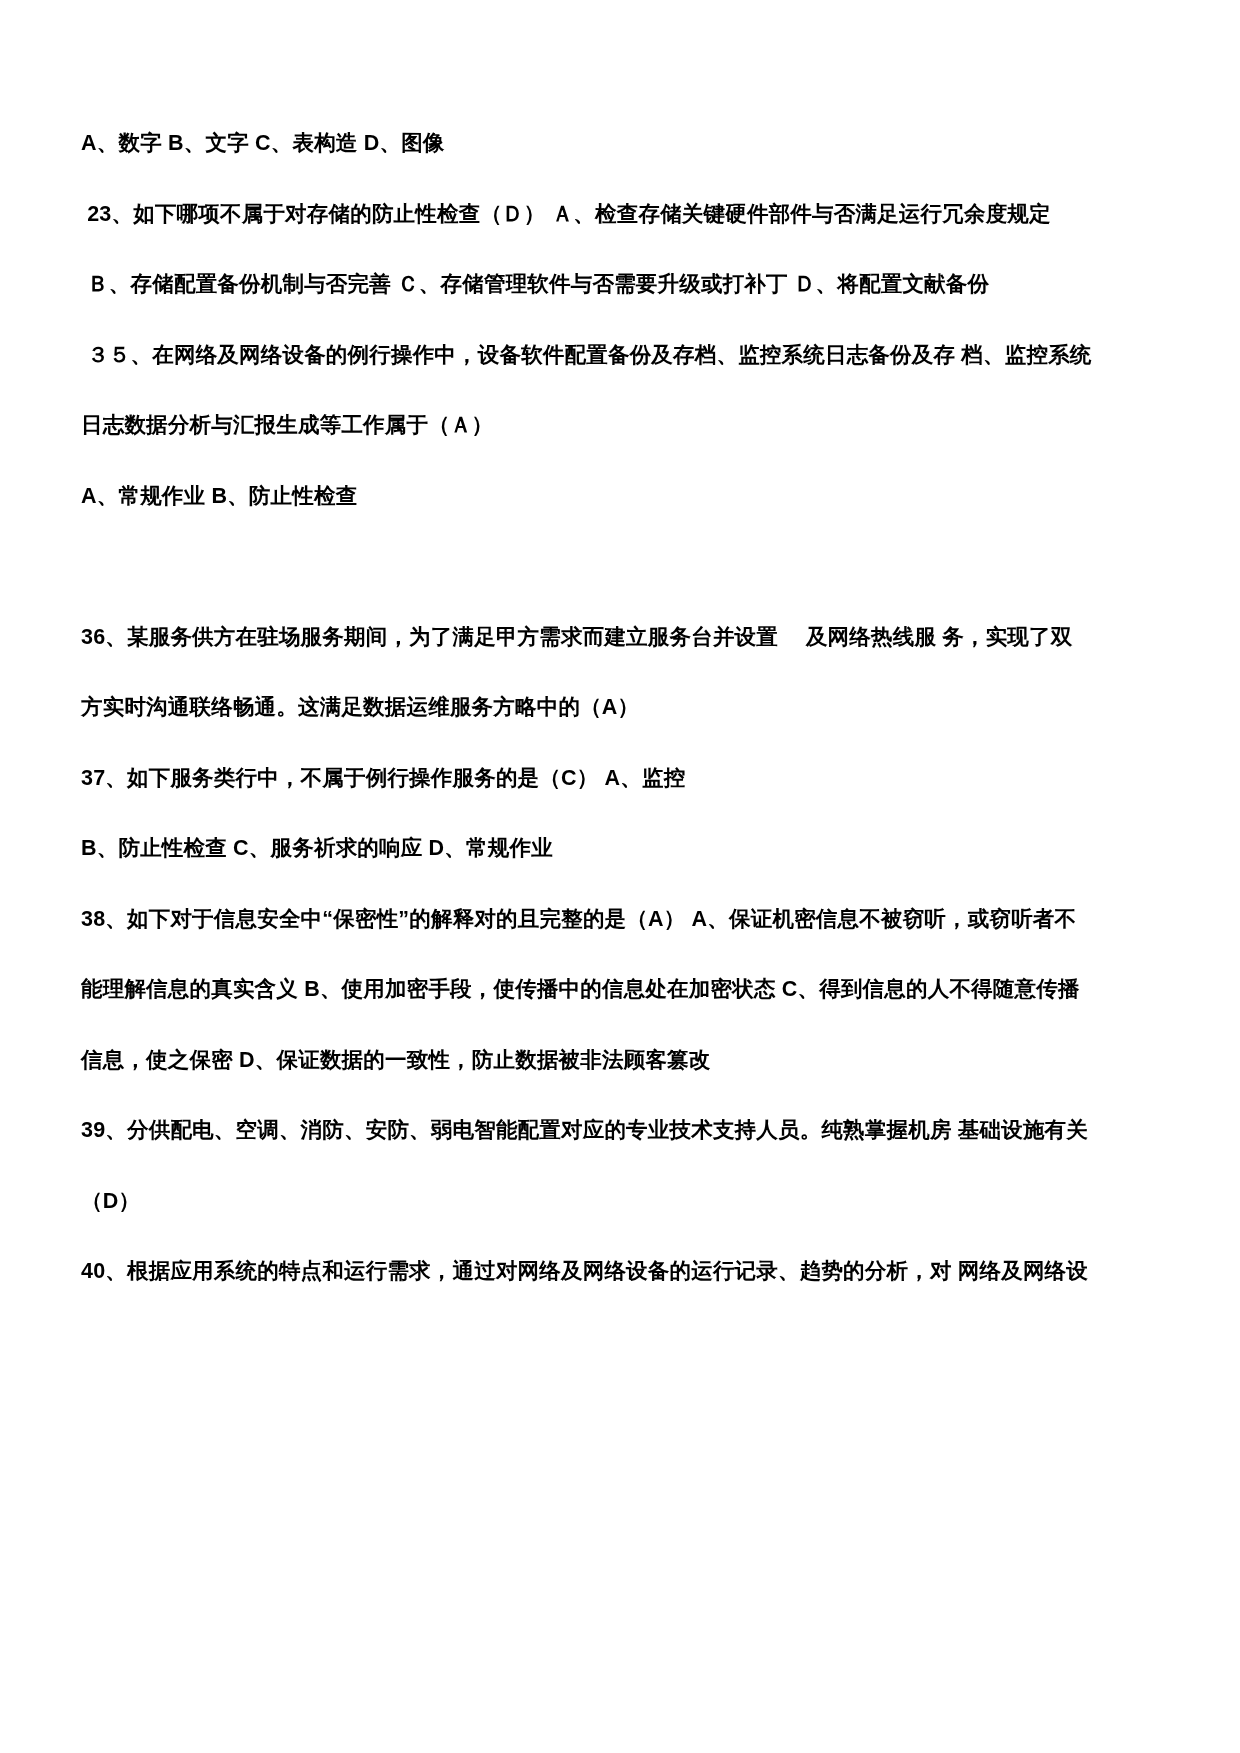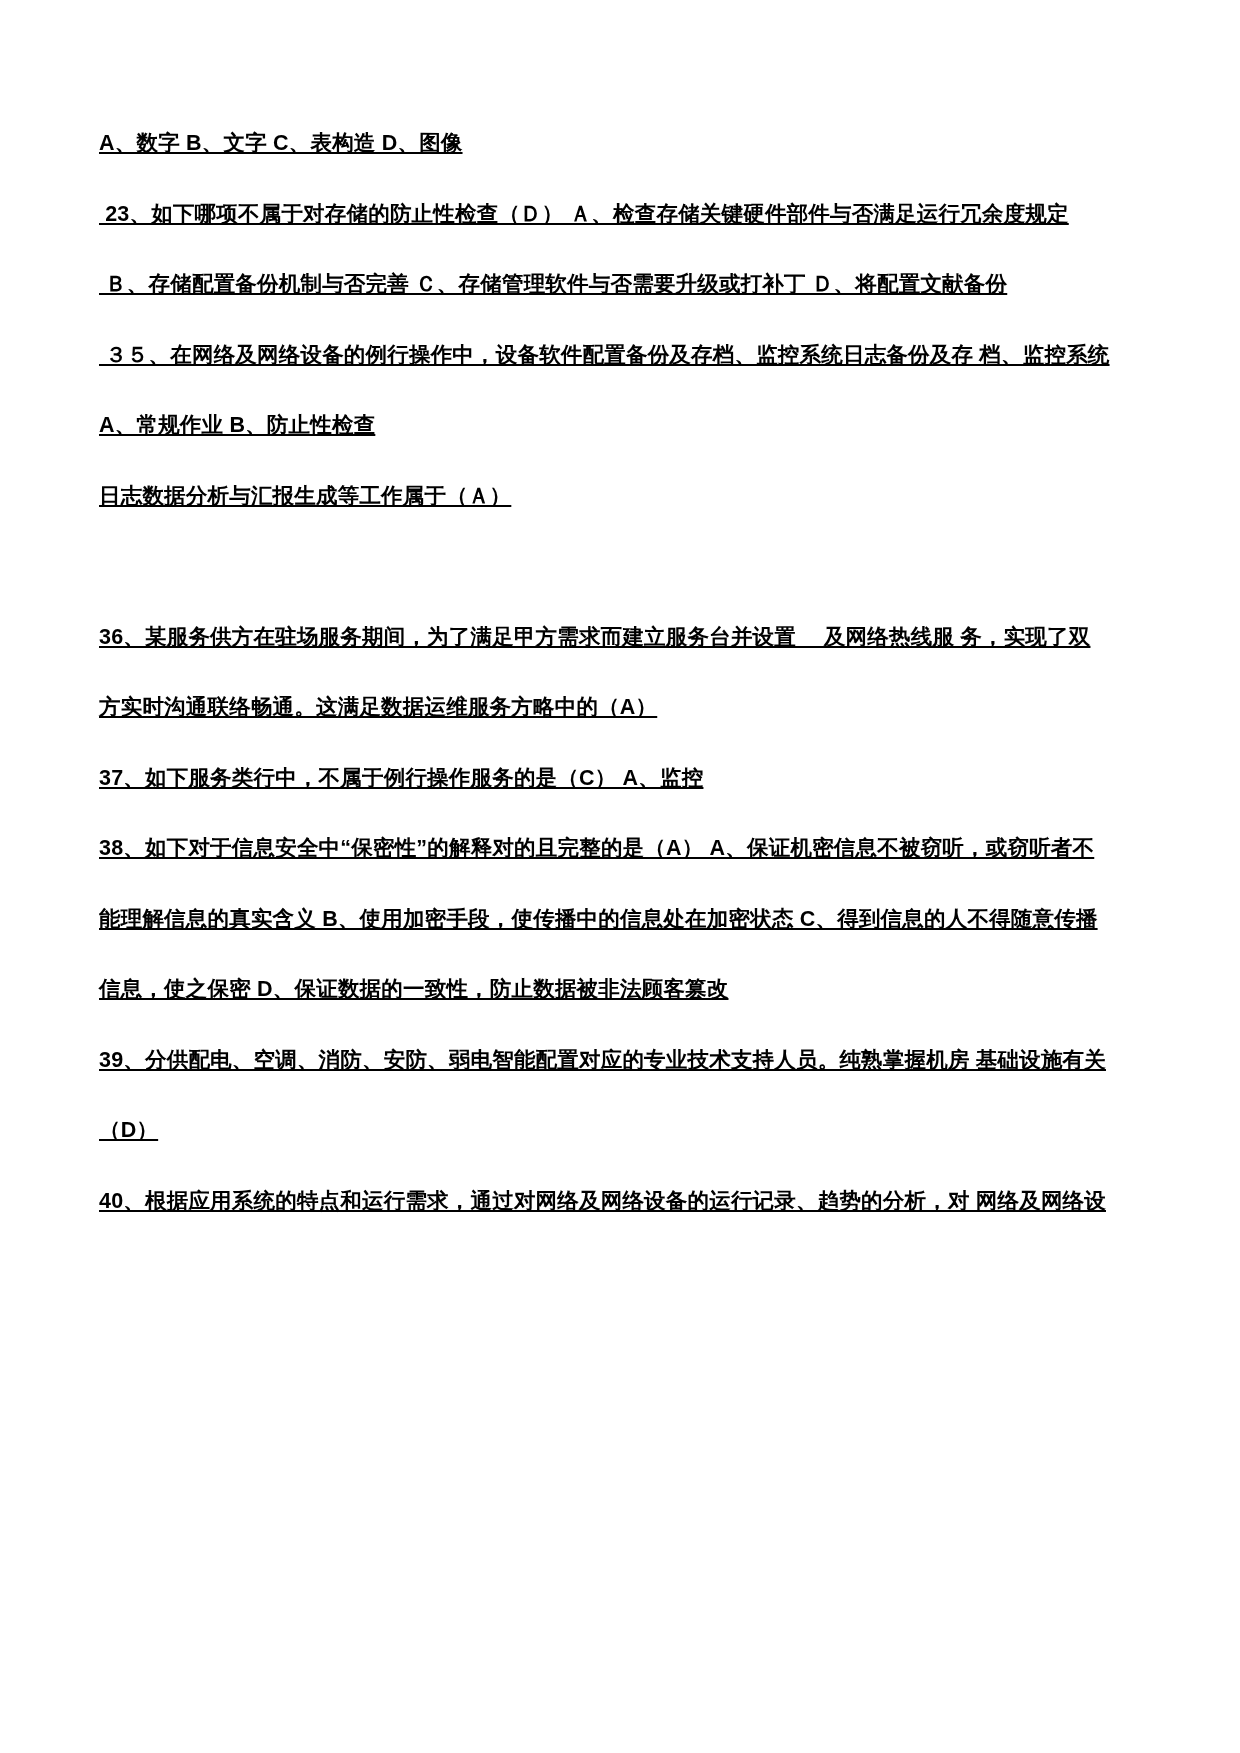"A、数字 B、文字 C、表构造 D、图像" .content { left: 99px -> 81px; text-decoration: underline -> none }
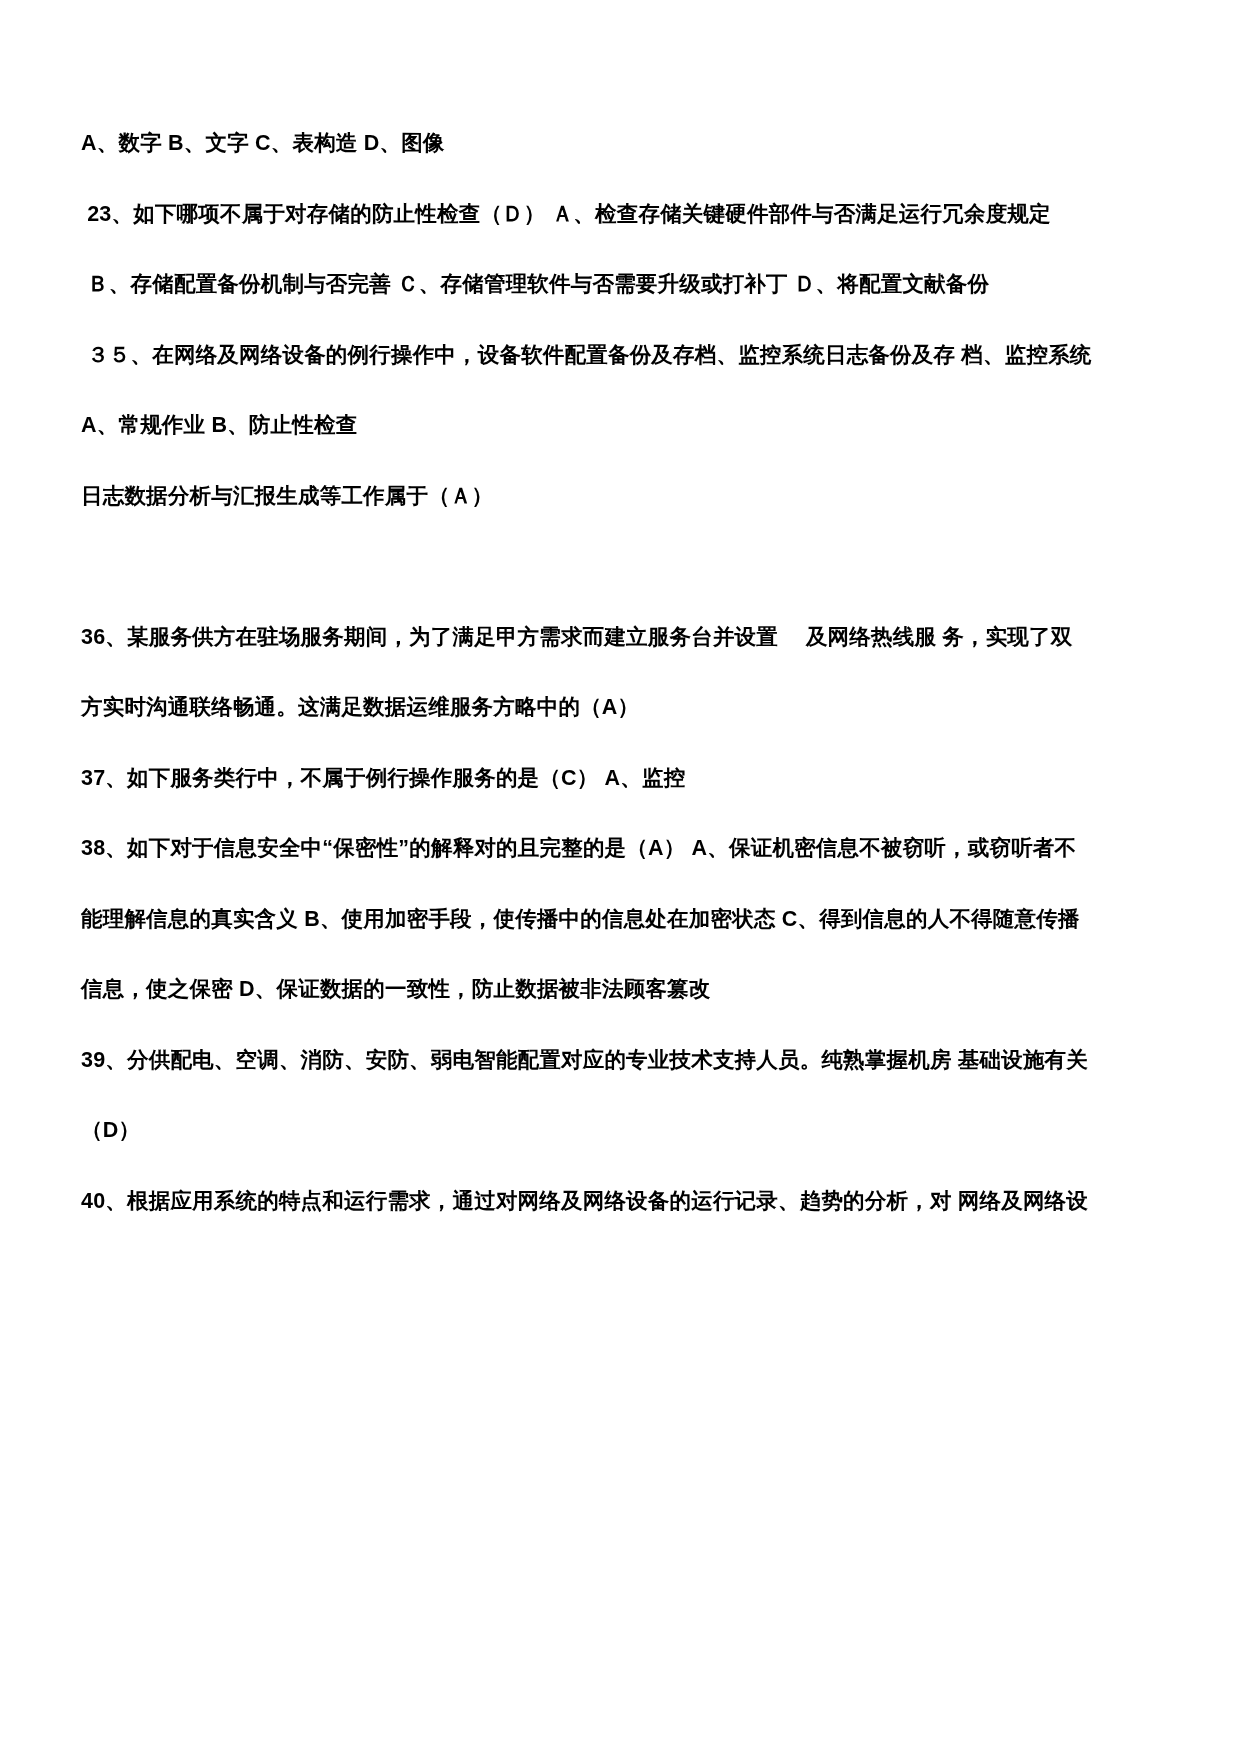"A、常规作业 B、防止性检查" div.line { order: before "日志数据分析与汇报生成等工作属于（Ａ）" -> after "日志数据分析与汇报生成等工作属于（Ａ）" }
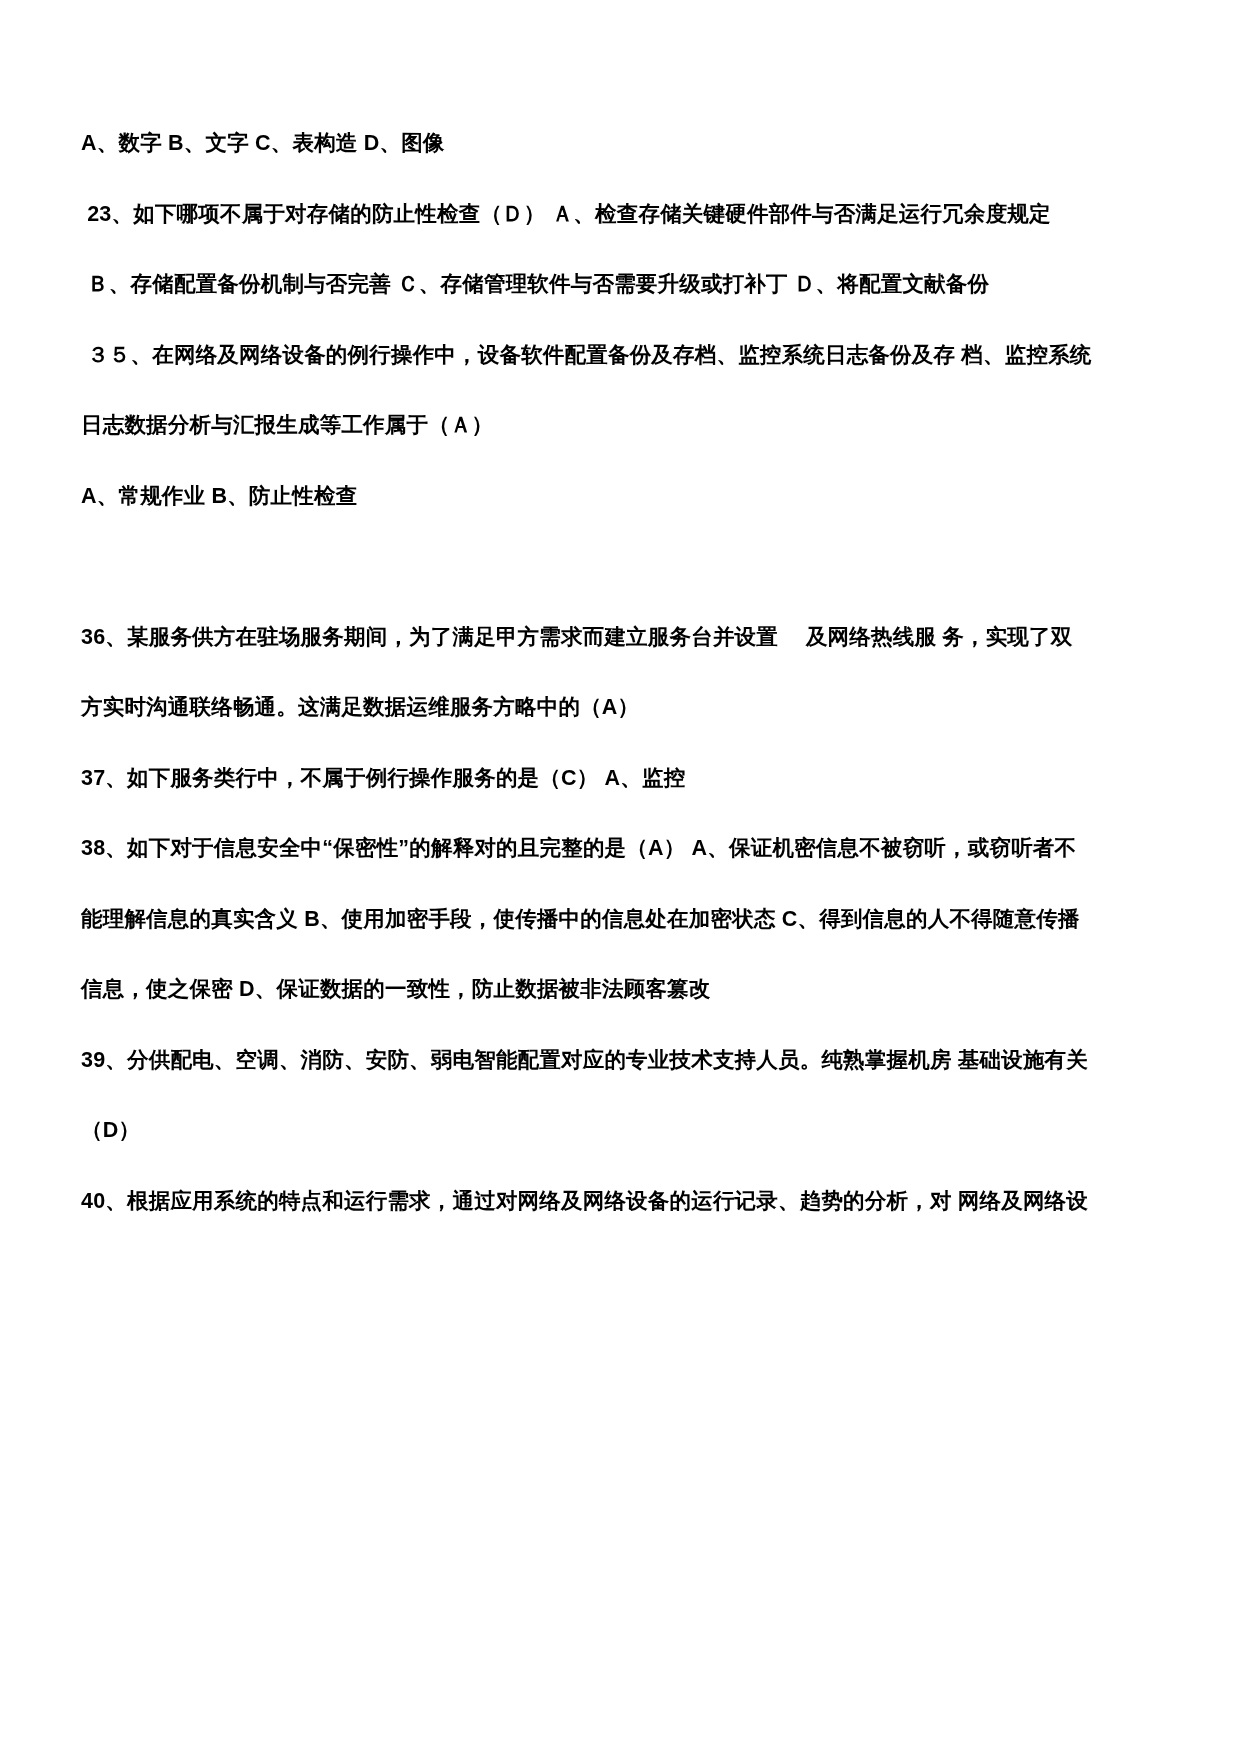"B、防止性检查 C、服务祈求的响应 D、常规作业" div.line { html: none -> <div>B、防止性检查 C、服务祈求的响应 D、常规作业</div> }
